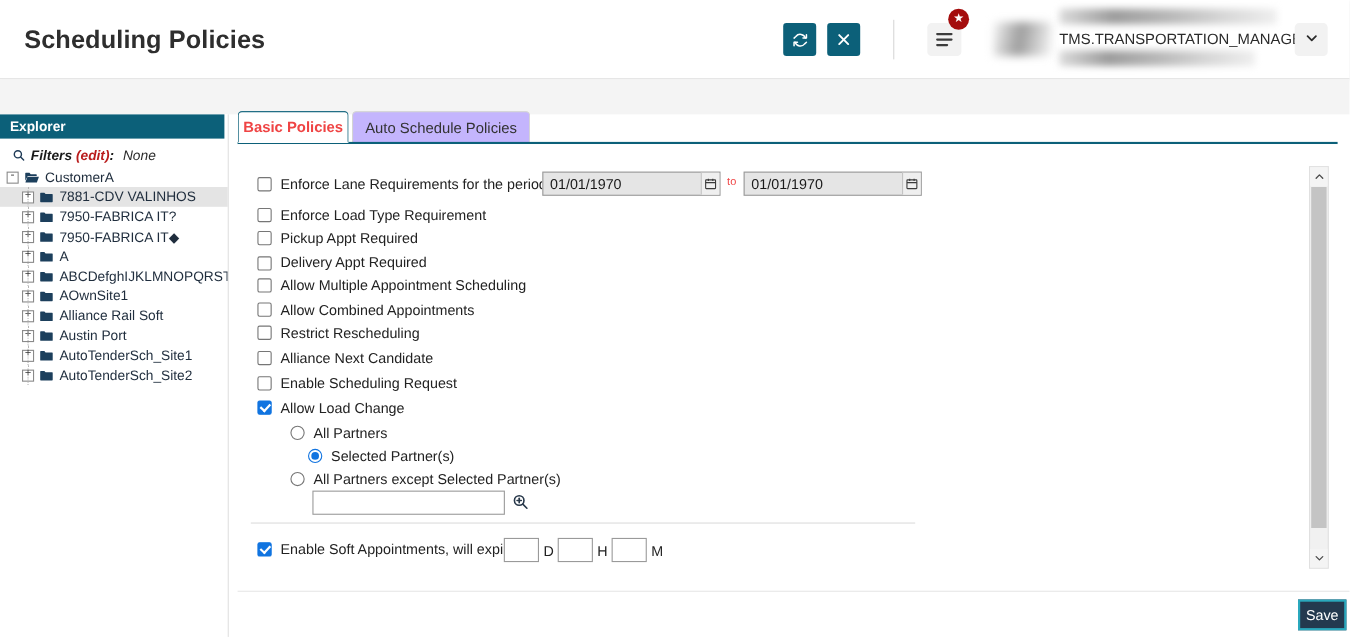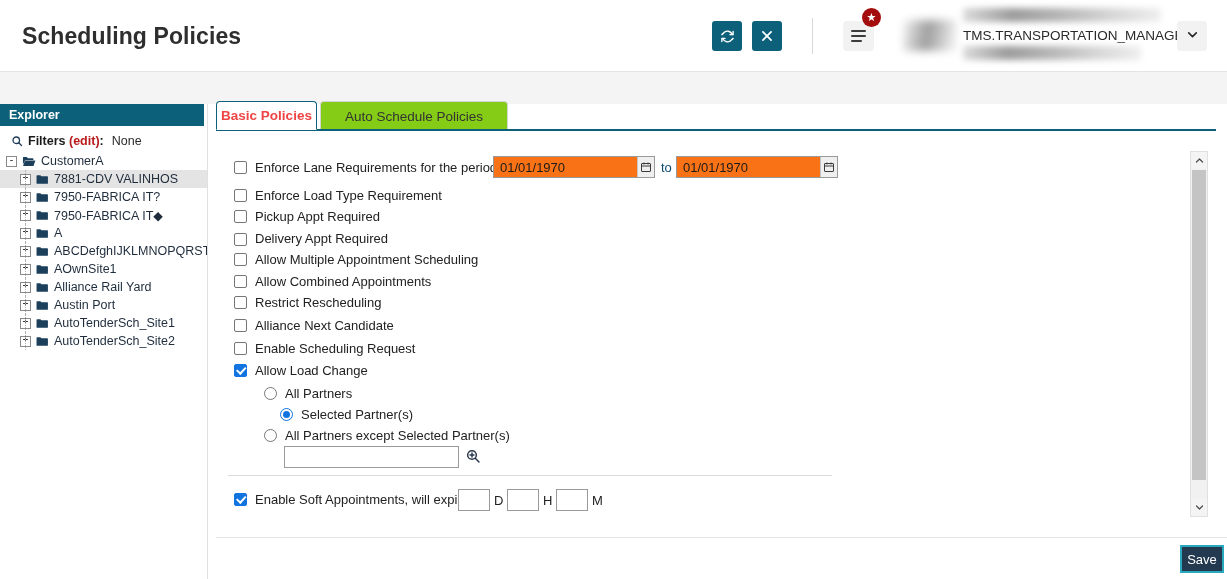"Auto Schedule Policies" .tab-inactive { background: #84cc16 -> #c4b5fd; width: 188px -> 162px }
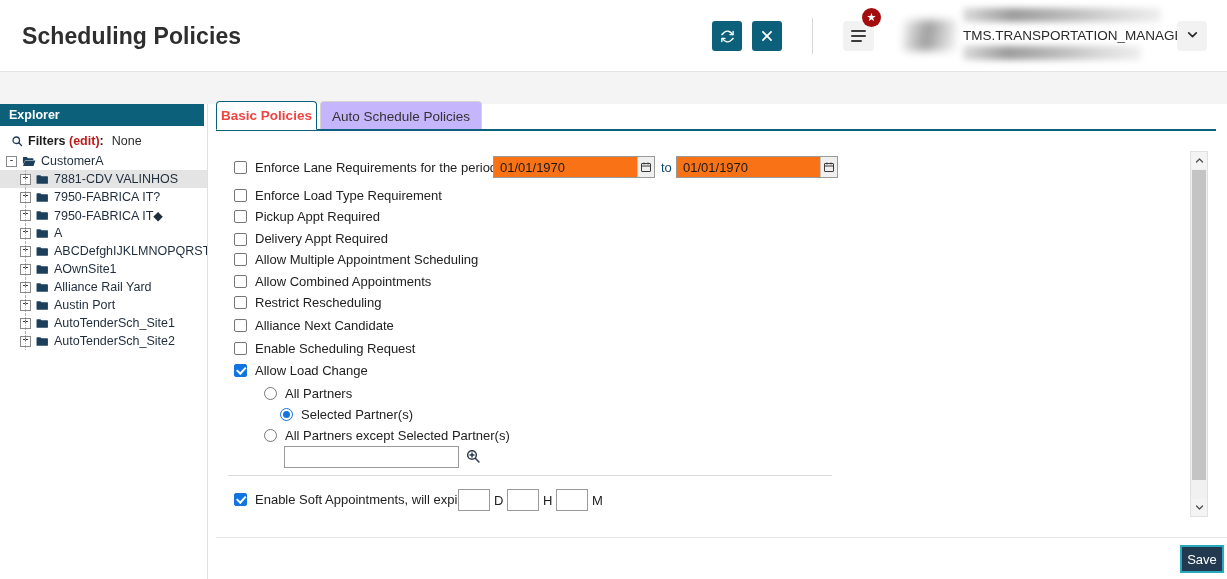"Filters" .filters-row { font-style: none -> italic }
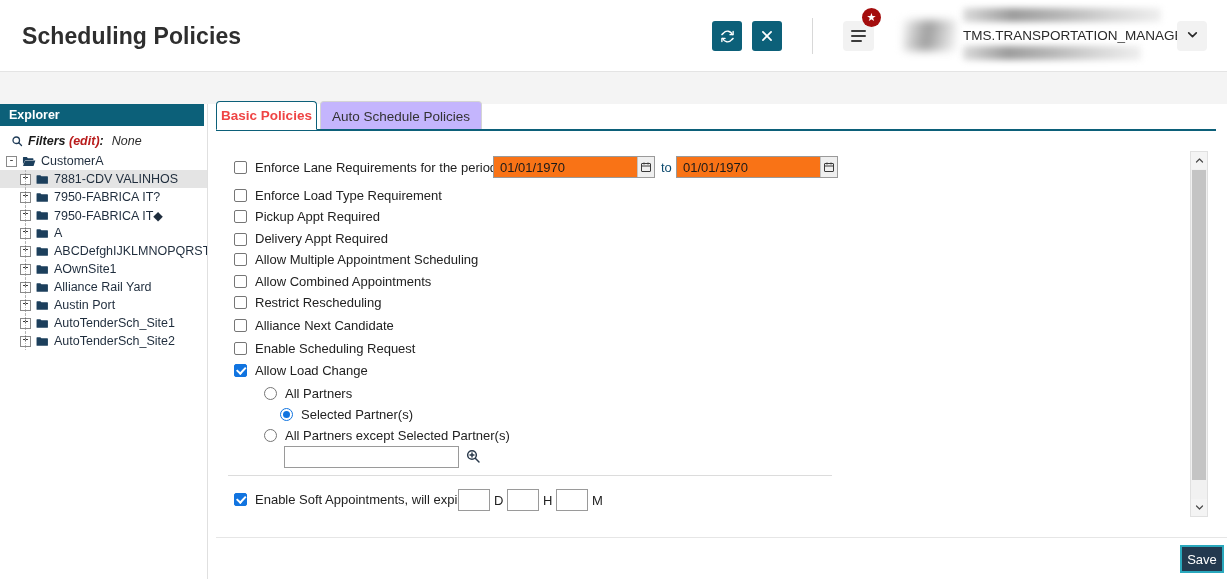"01/01/1970" .date-wrap { background: #f97316 -> #e5e5e5 }
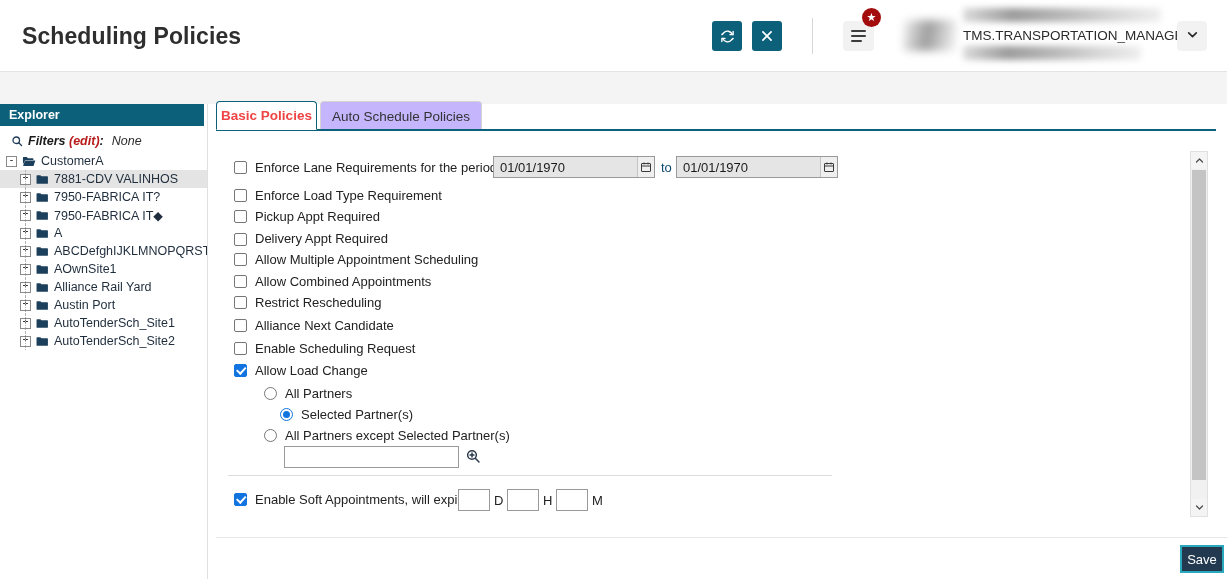"to" .to-label { color: #0c4a6e -> #ef4444; font-size: 13px -> 10px }
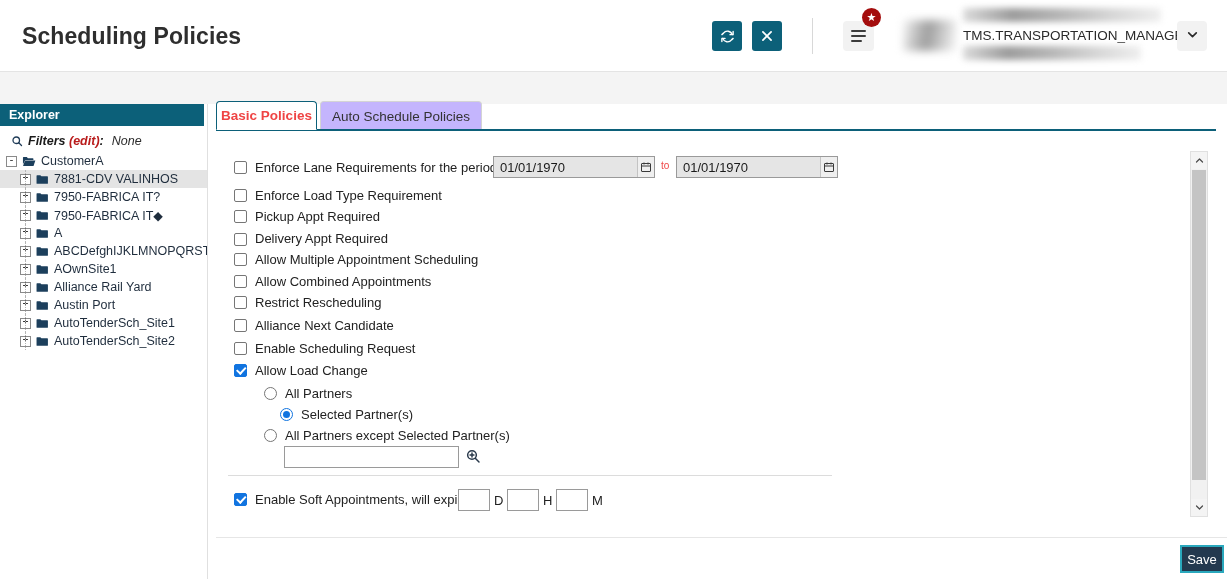"Alliance Rail Yard" span.tlabel { text: Yard -> Soft }
